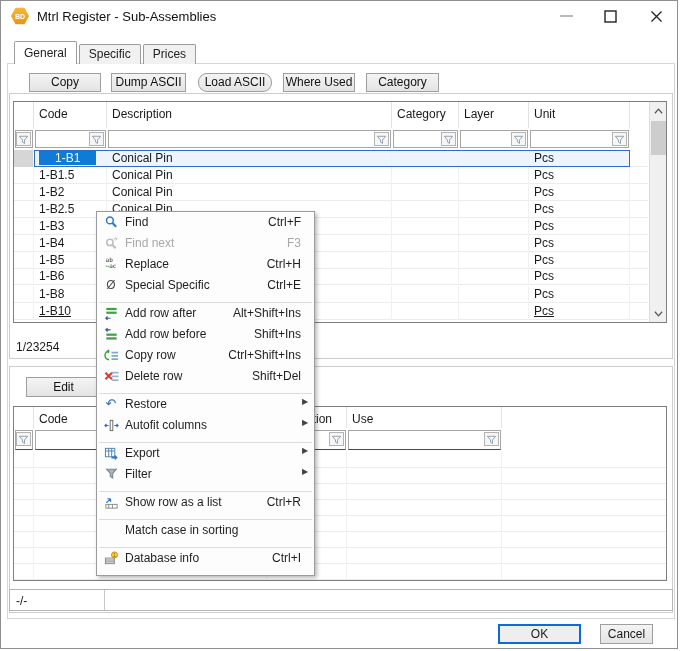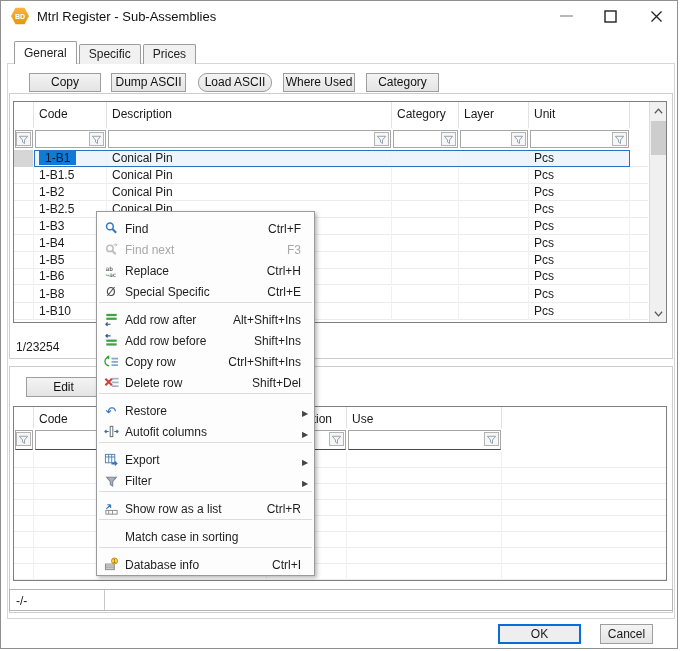"1-B1" .code-hl { color: #0f172a -> #fef9c3; padding: 0 6px -> 0 16px }
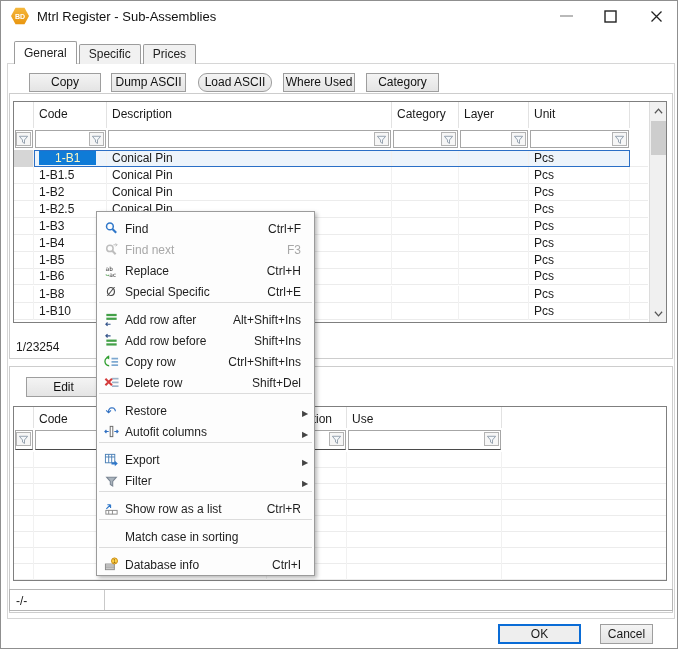"Find" .menu-item { align-items: flex-end -> flex-start }
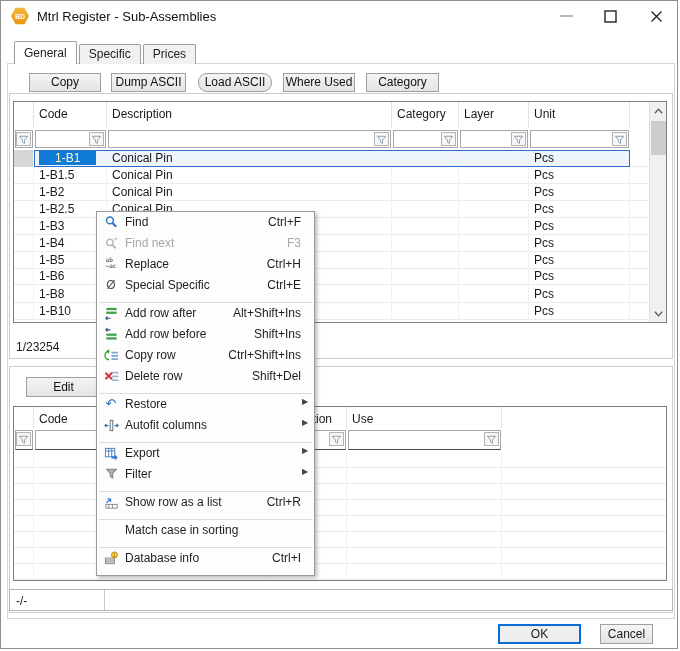"1-B10" div.drow { text-decoration: none -> underline }
